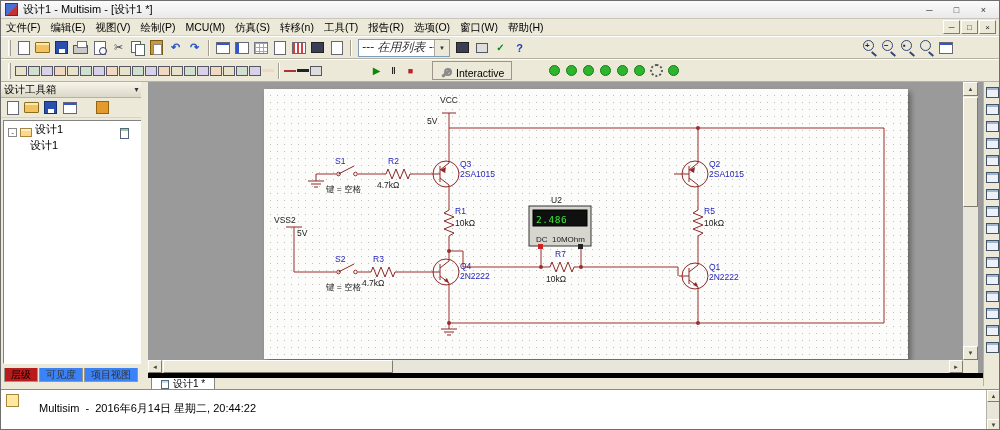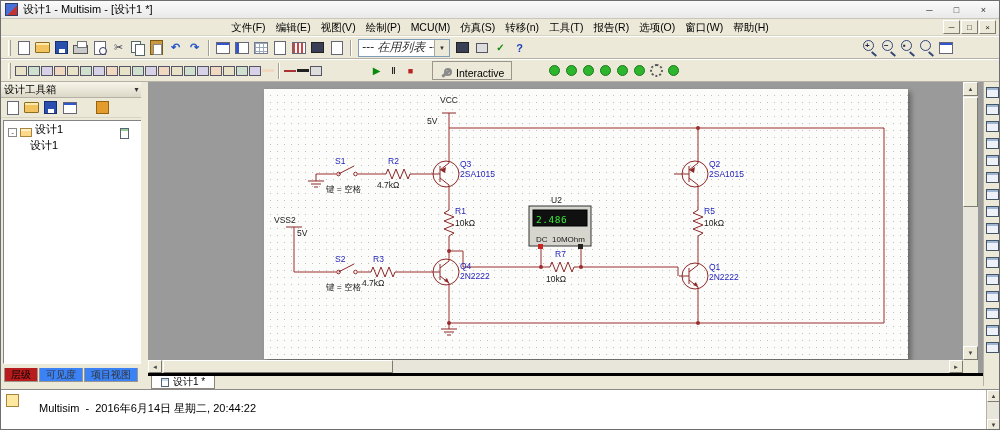"文件(F)" .menubar { justify-content: center -> none }
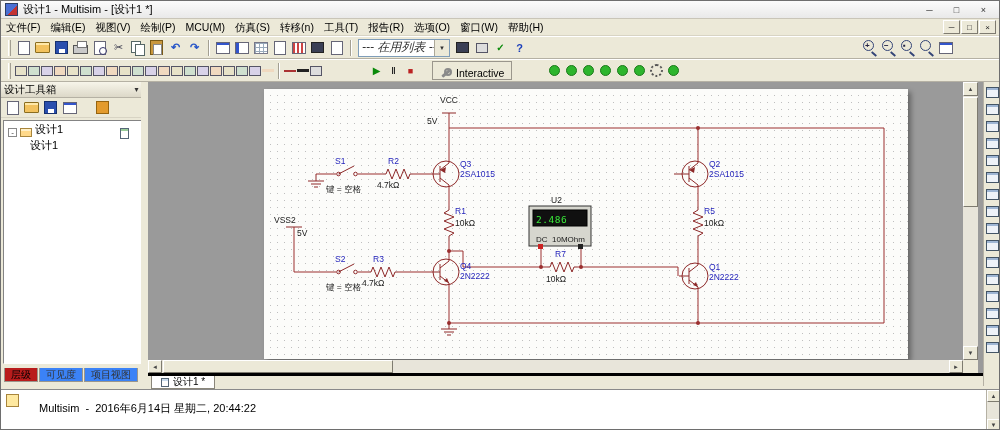"设计1 *" .sheettabs { border-top: 3px solid #000000 -> 5px solid #000000 }
